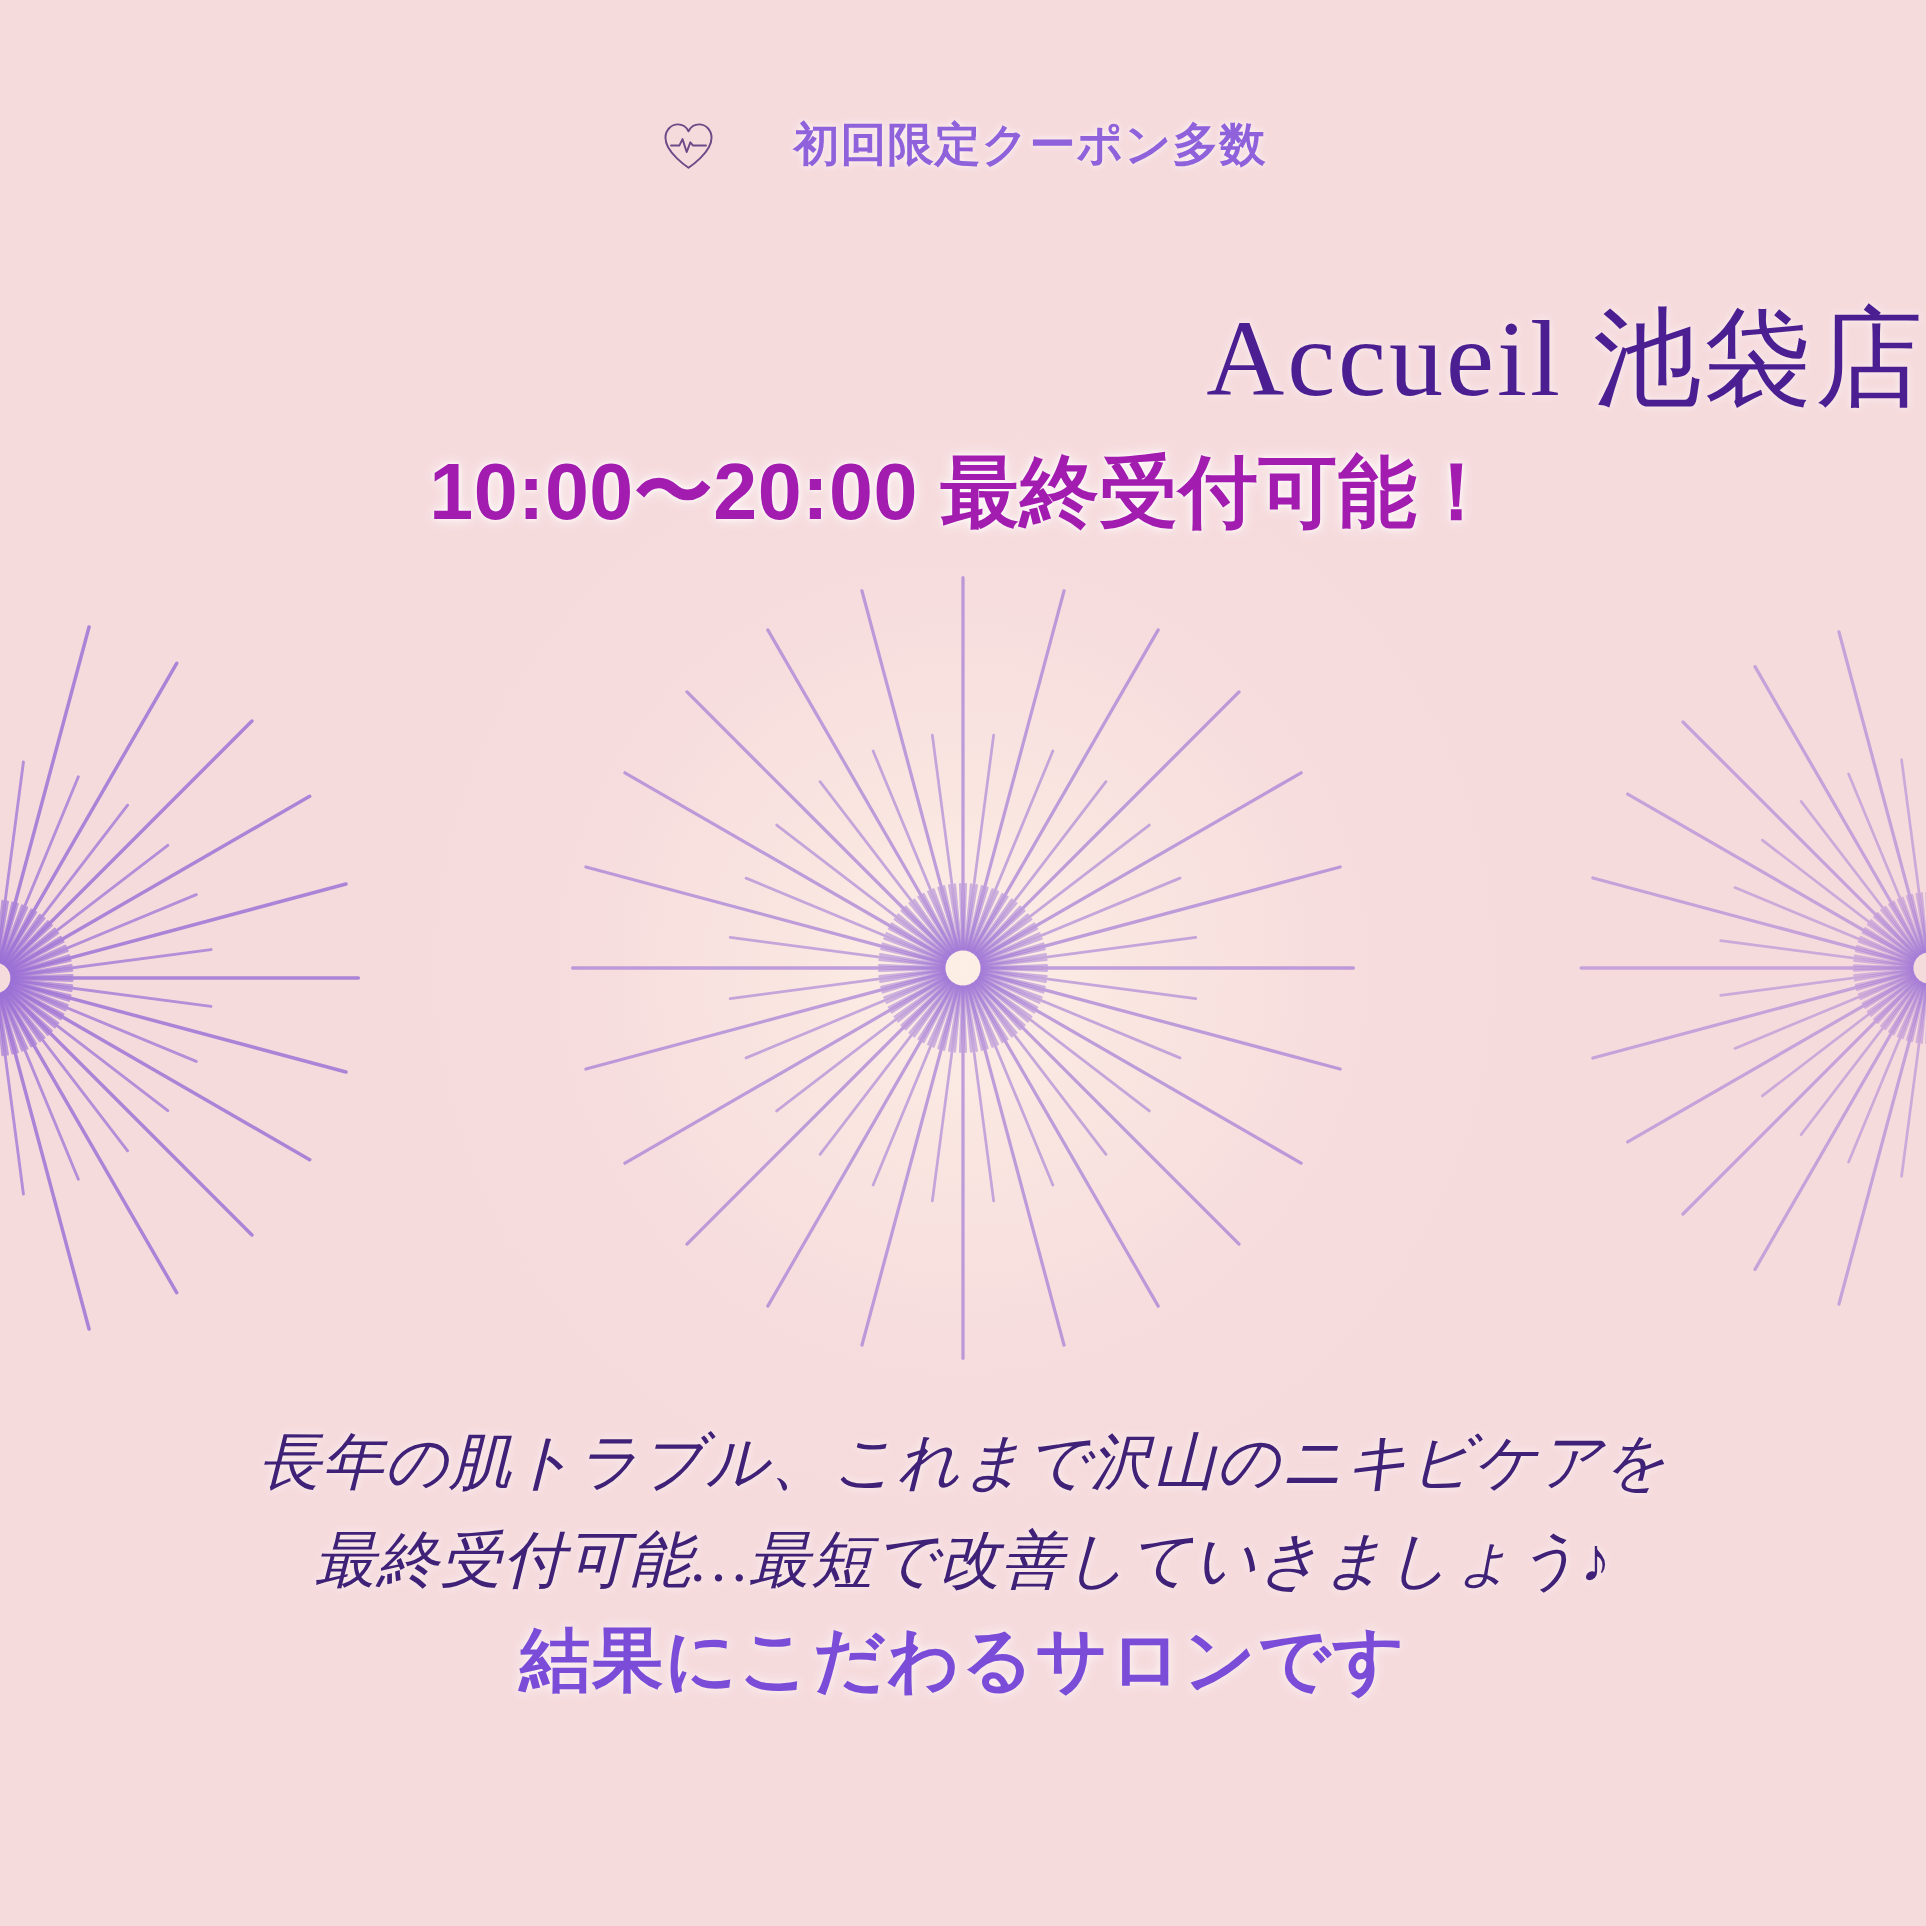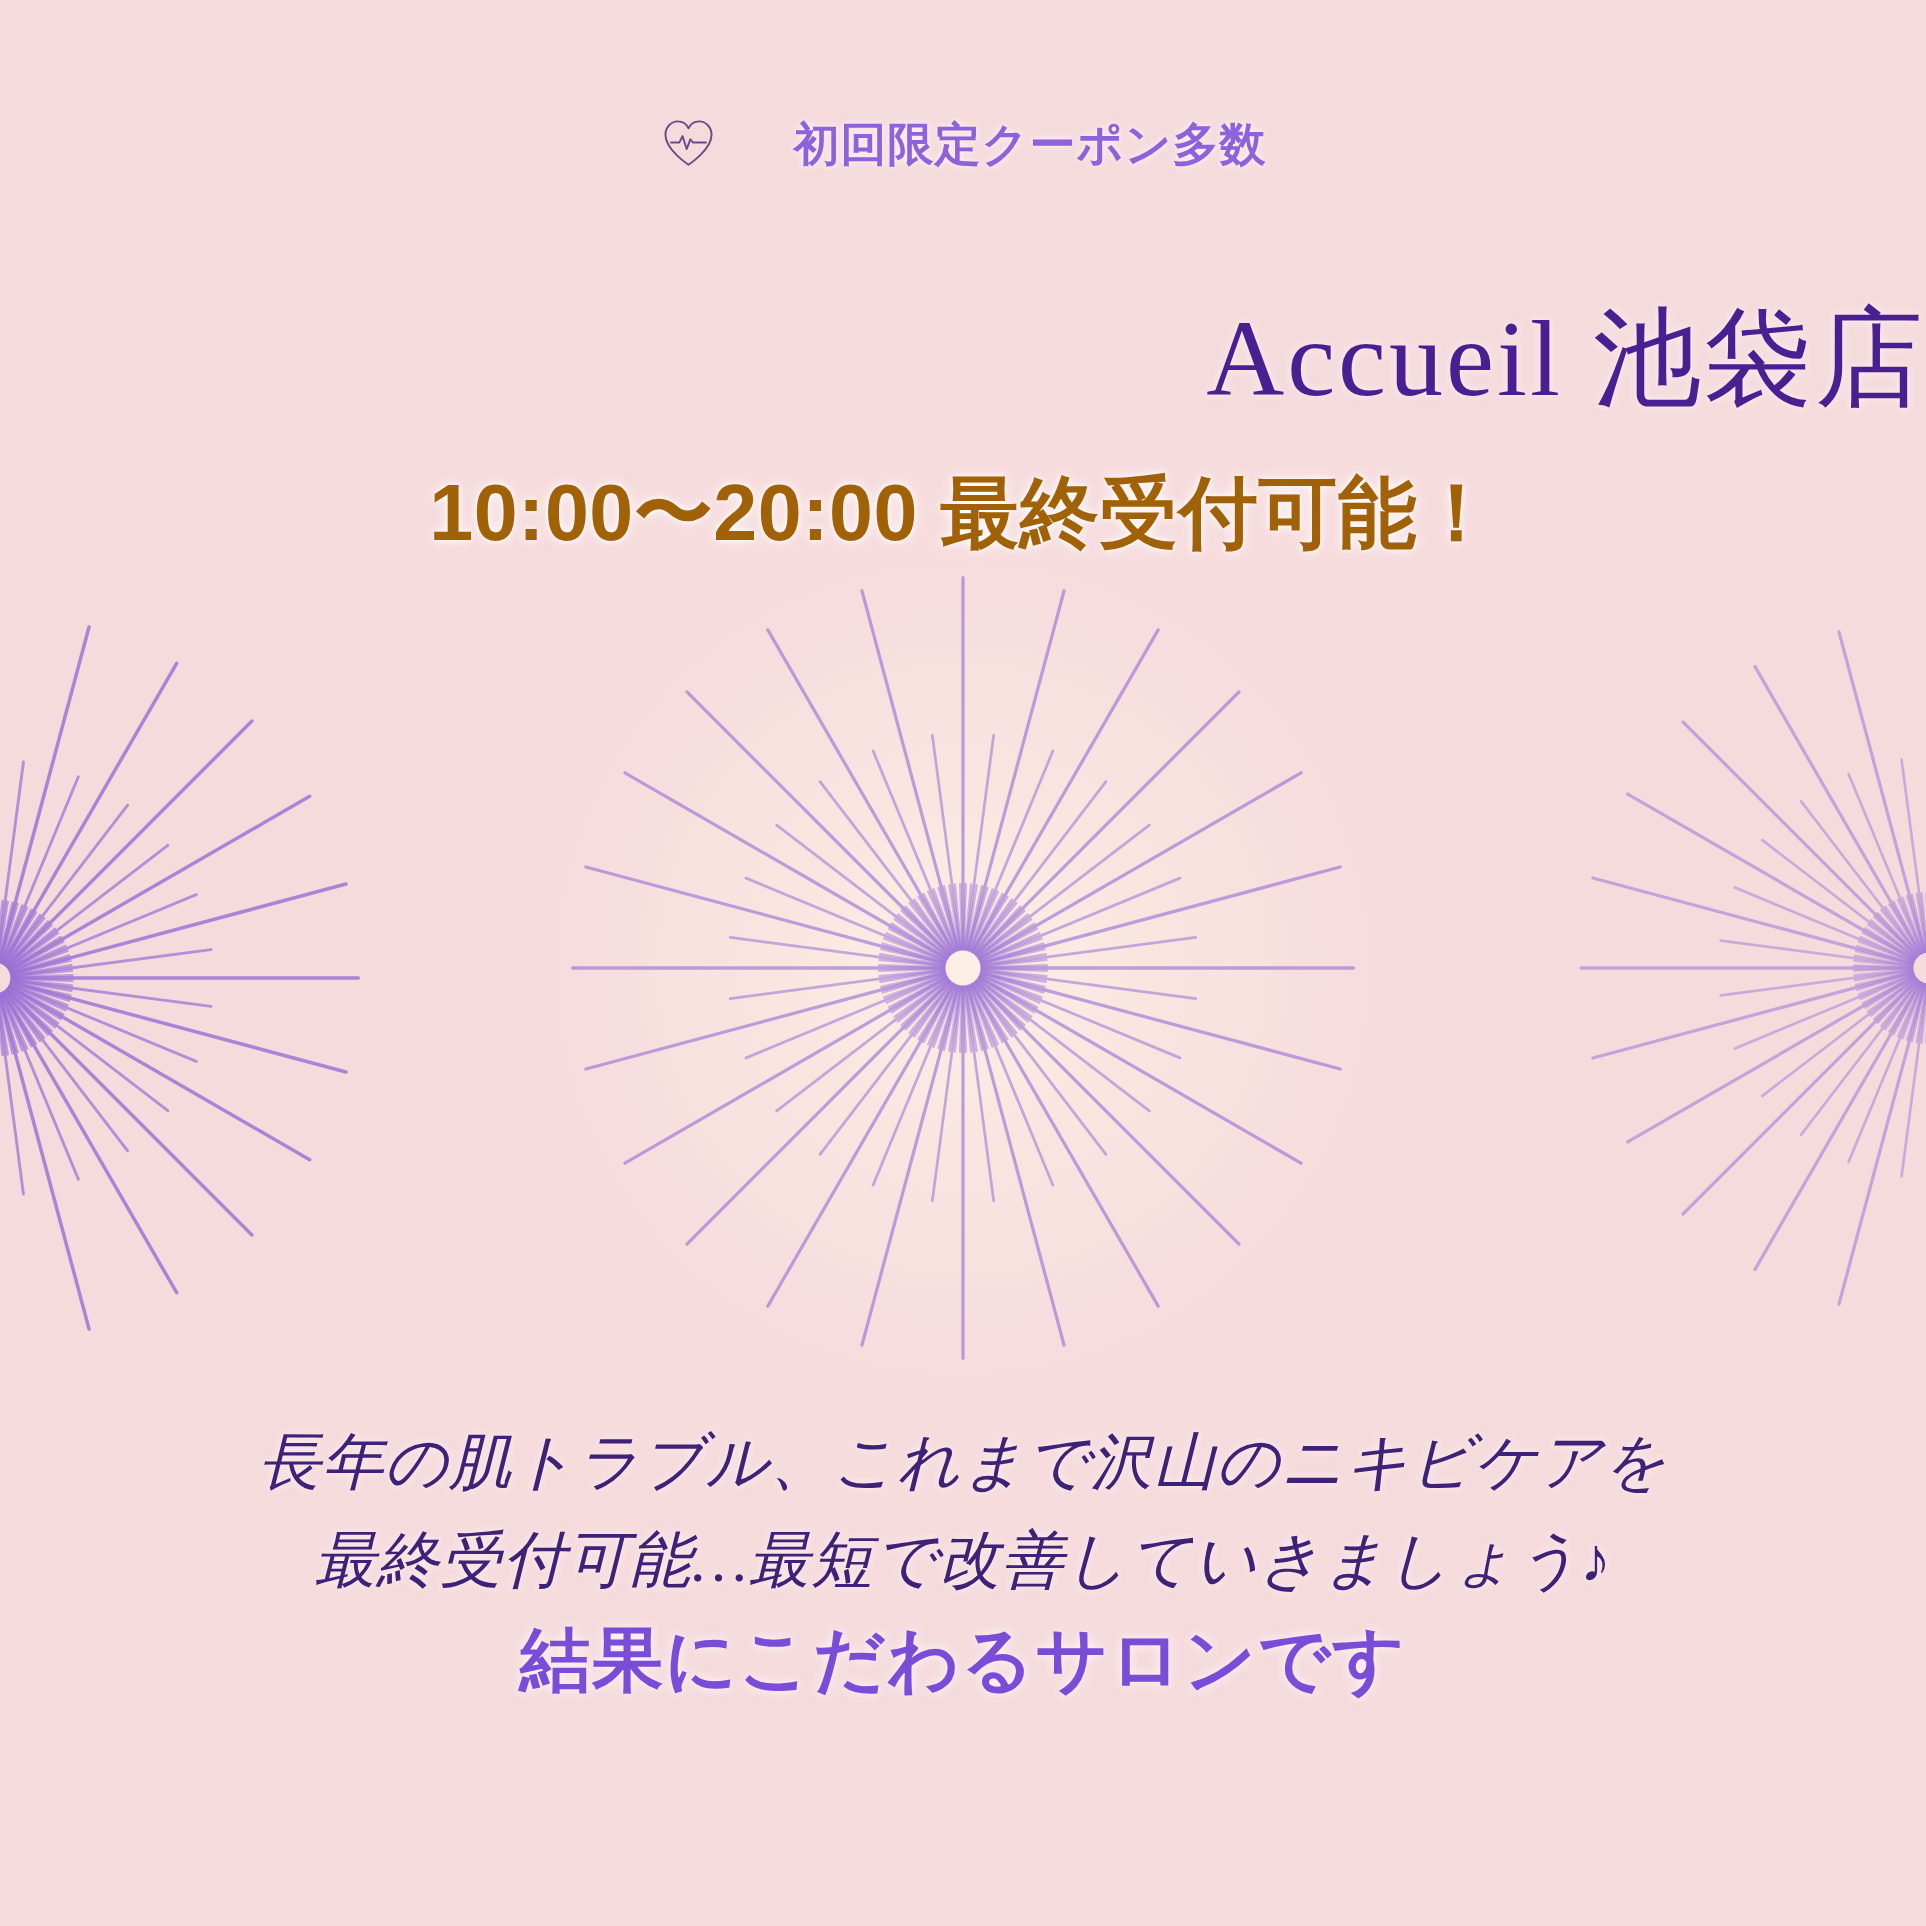"初回限定クーポン多数" .header-row { align-items: flex-start -> flex-end }
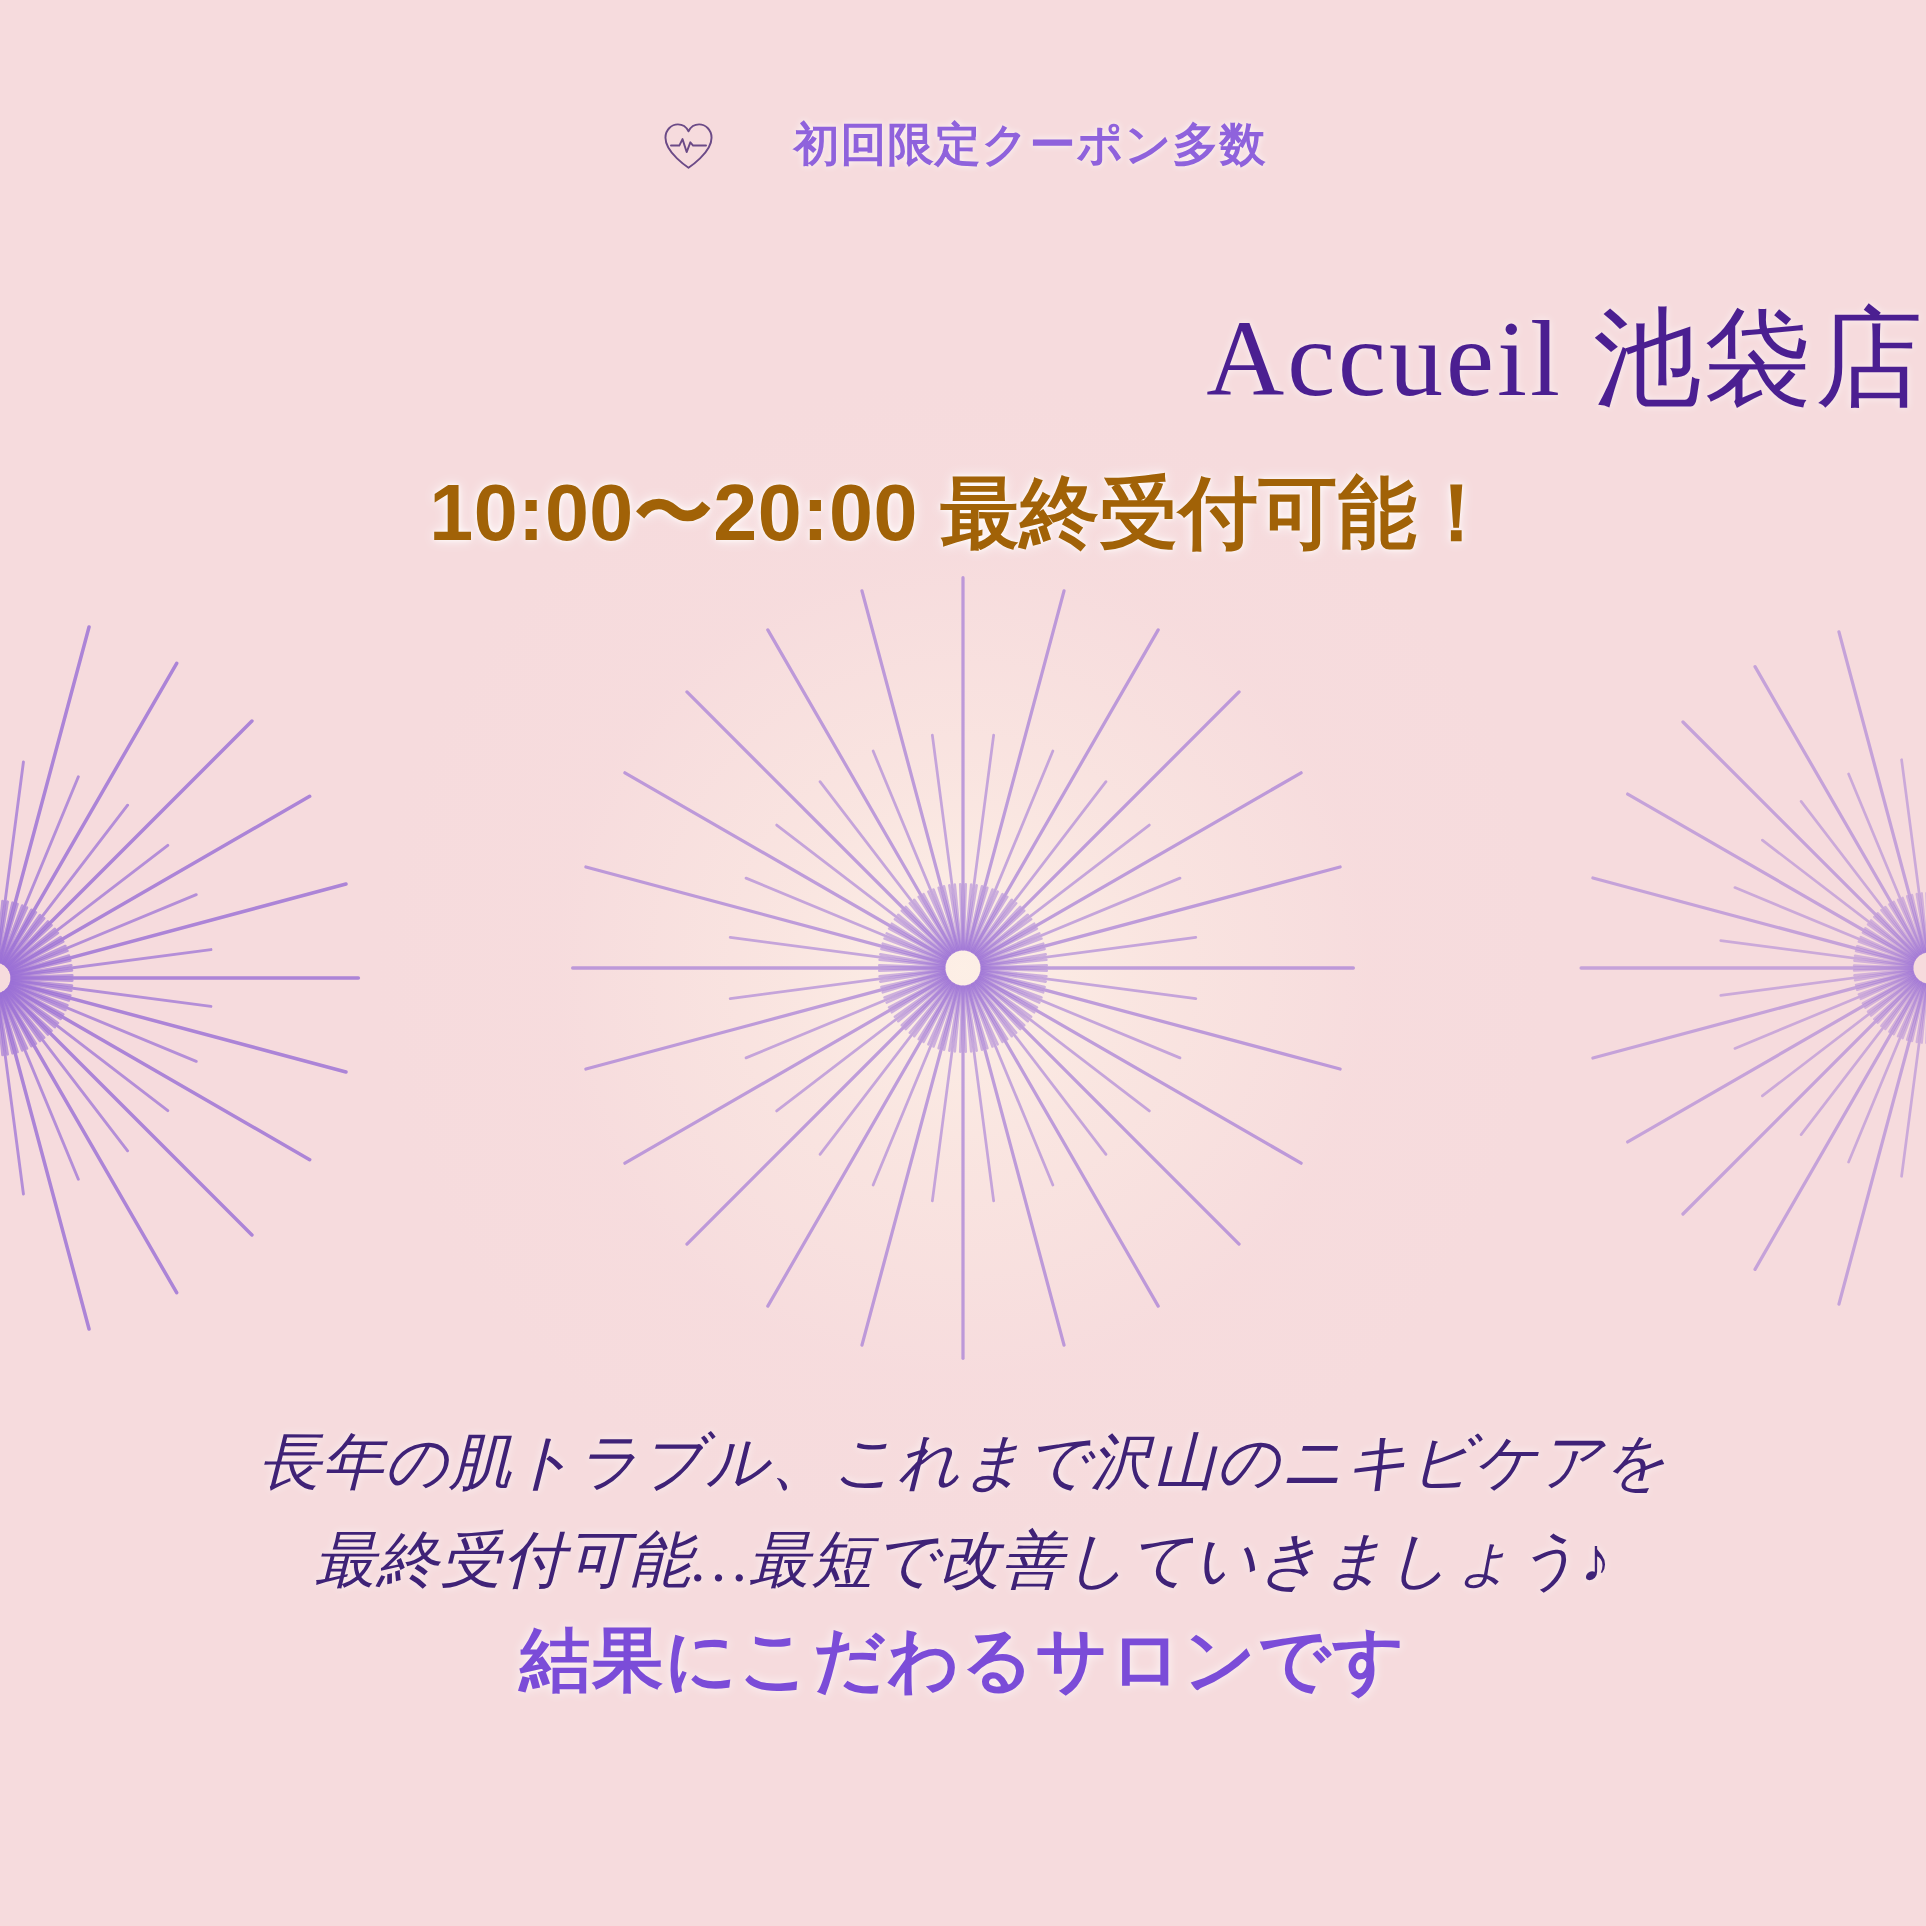"10:00〜20:00 最終受付可能！" .hours { color: #a16207 -> #a21caf; top: 461px -> 440px }
